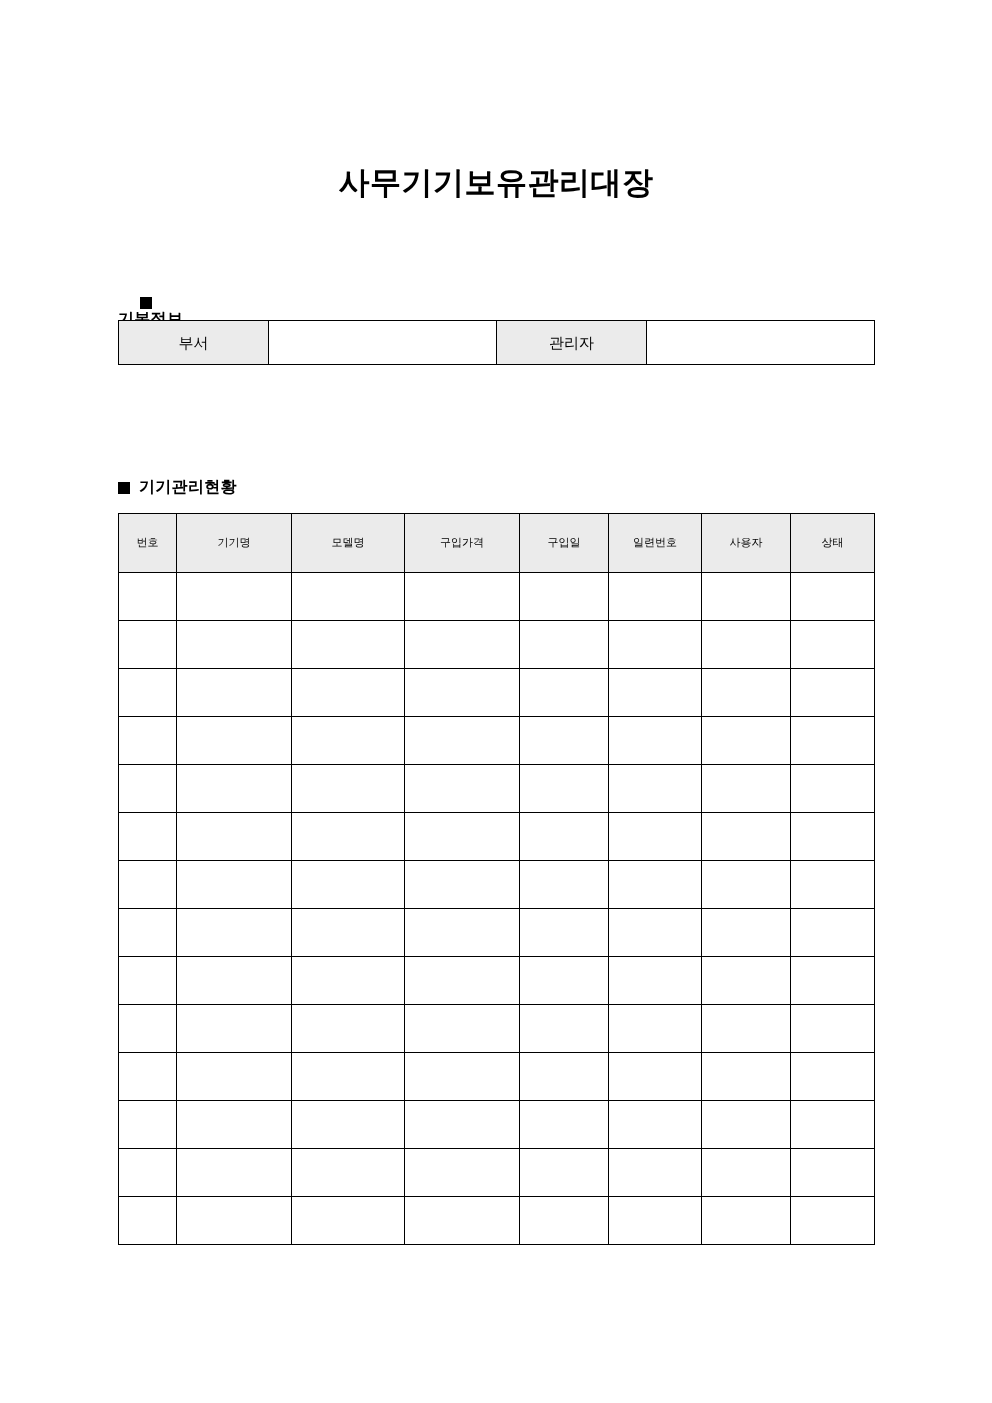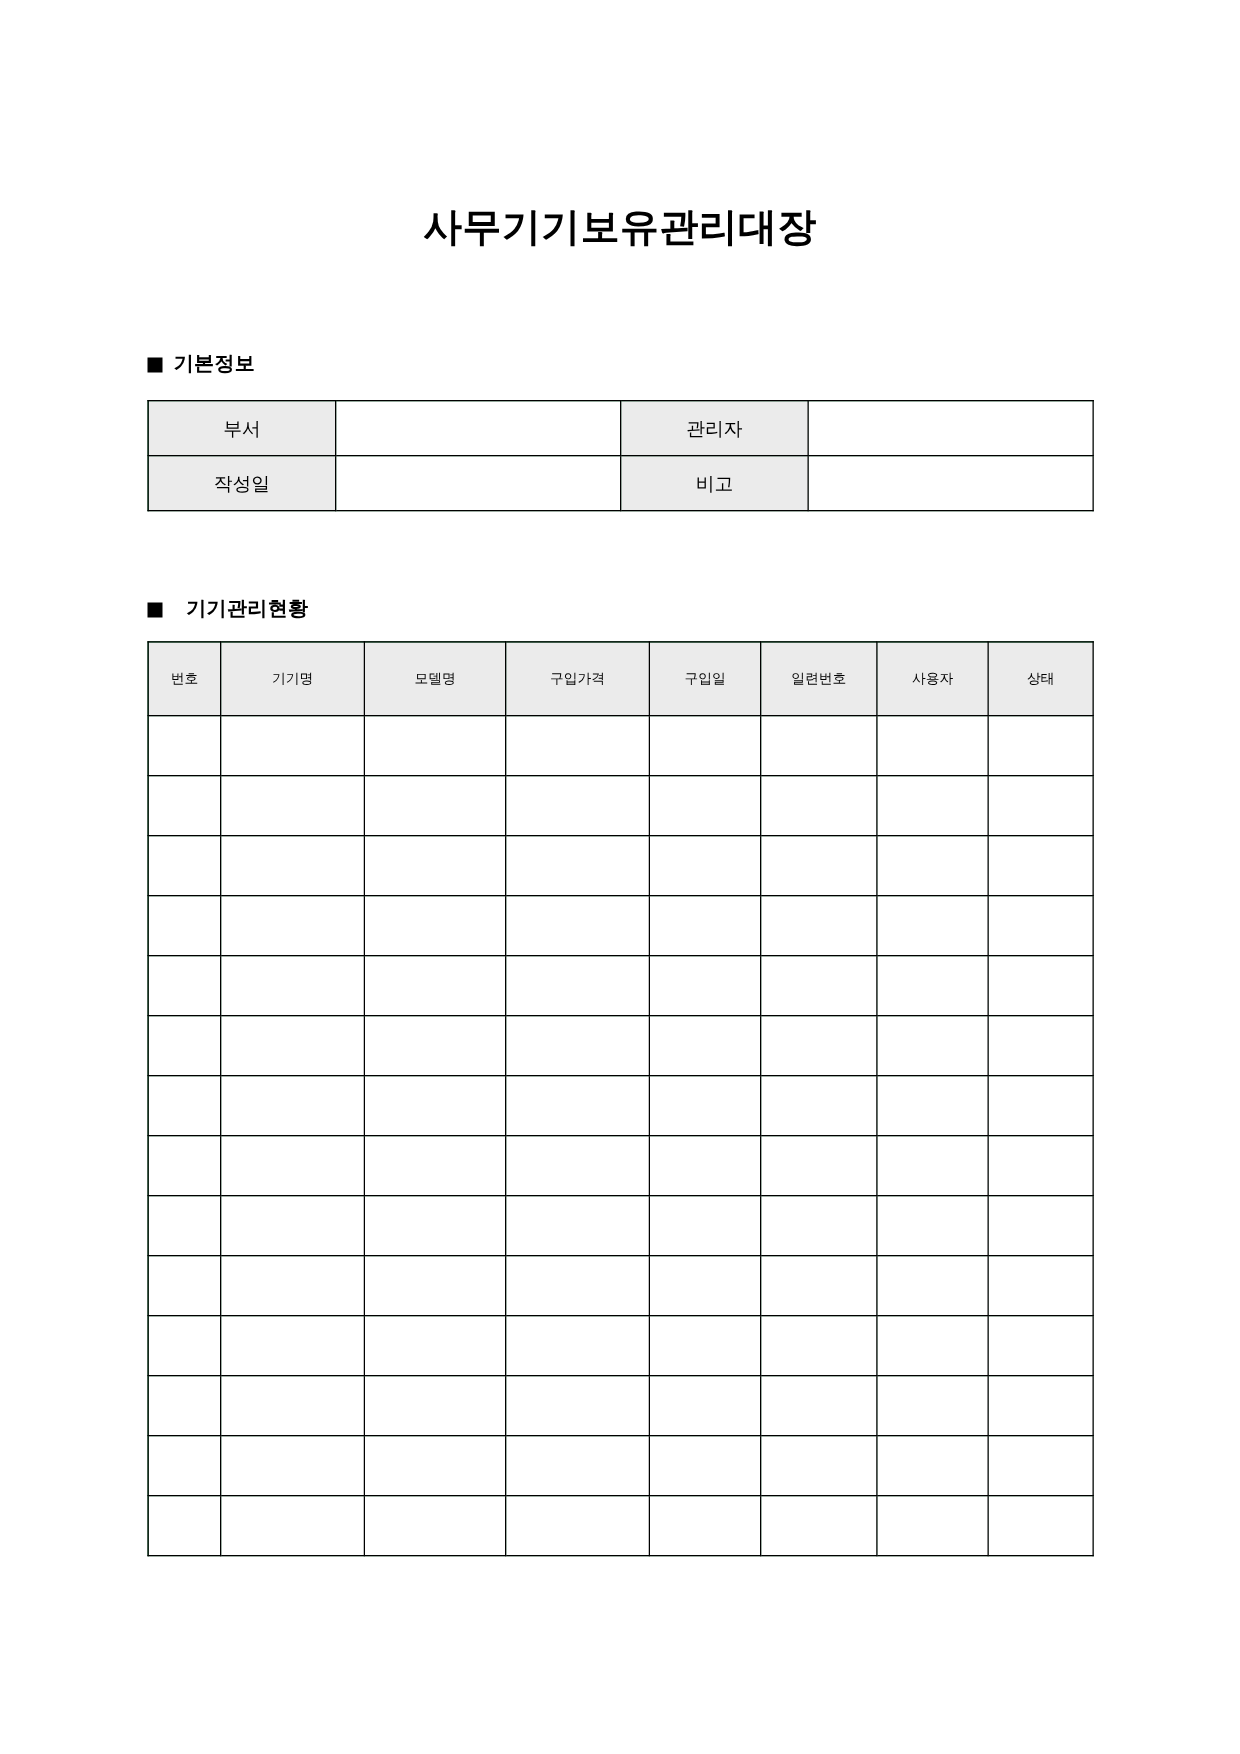"기본정보" #heading-basic { flex-direction: none -> column; top: 249px -> 265px }
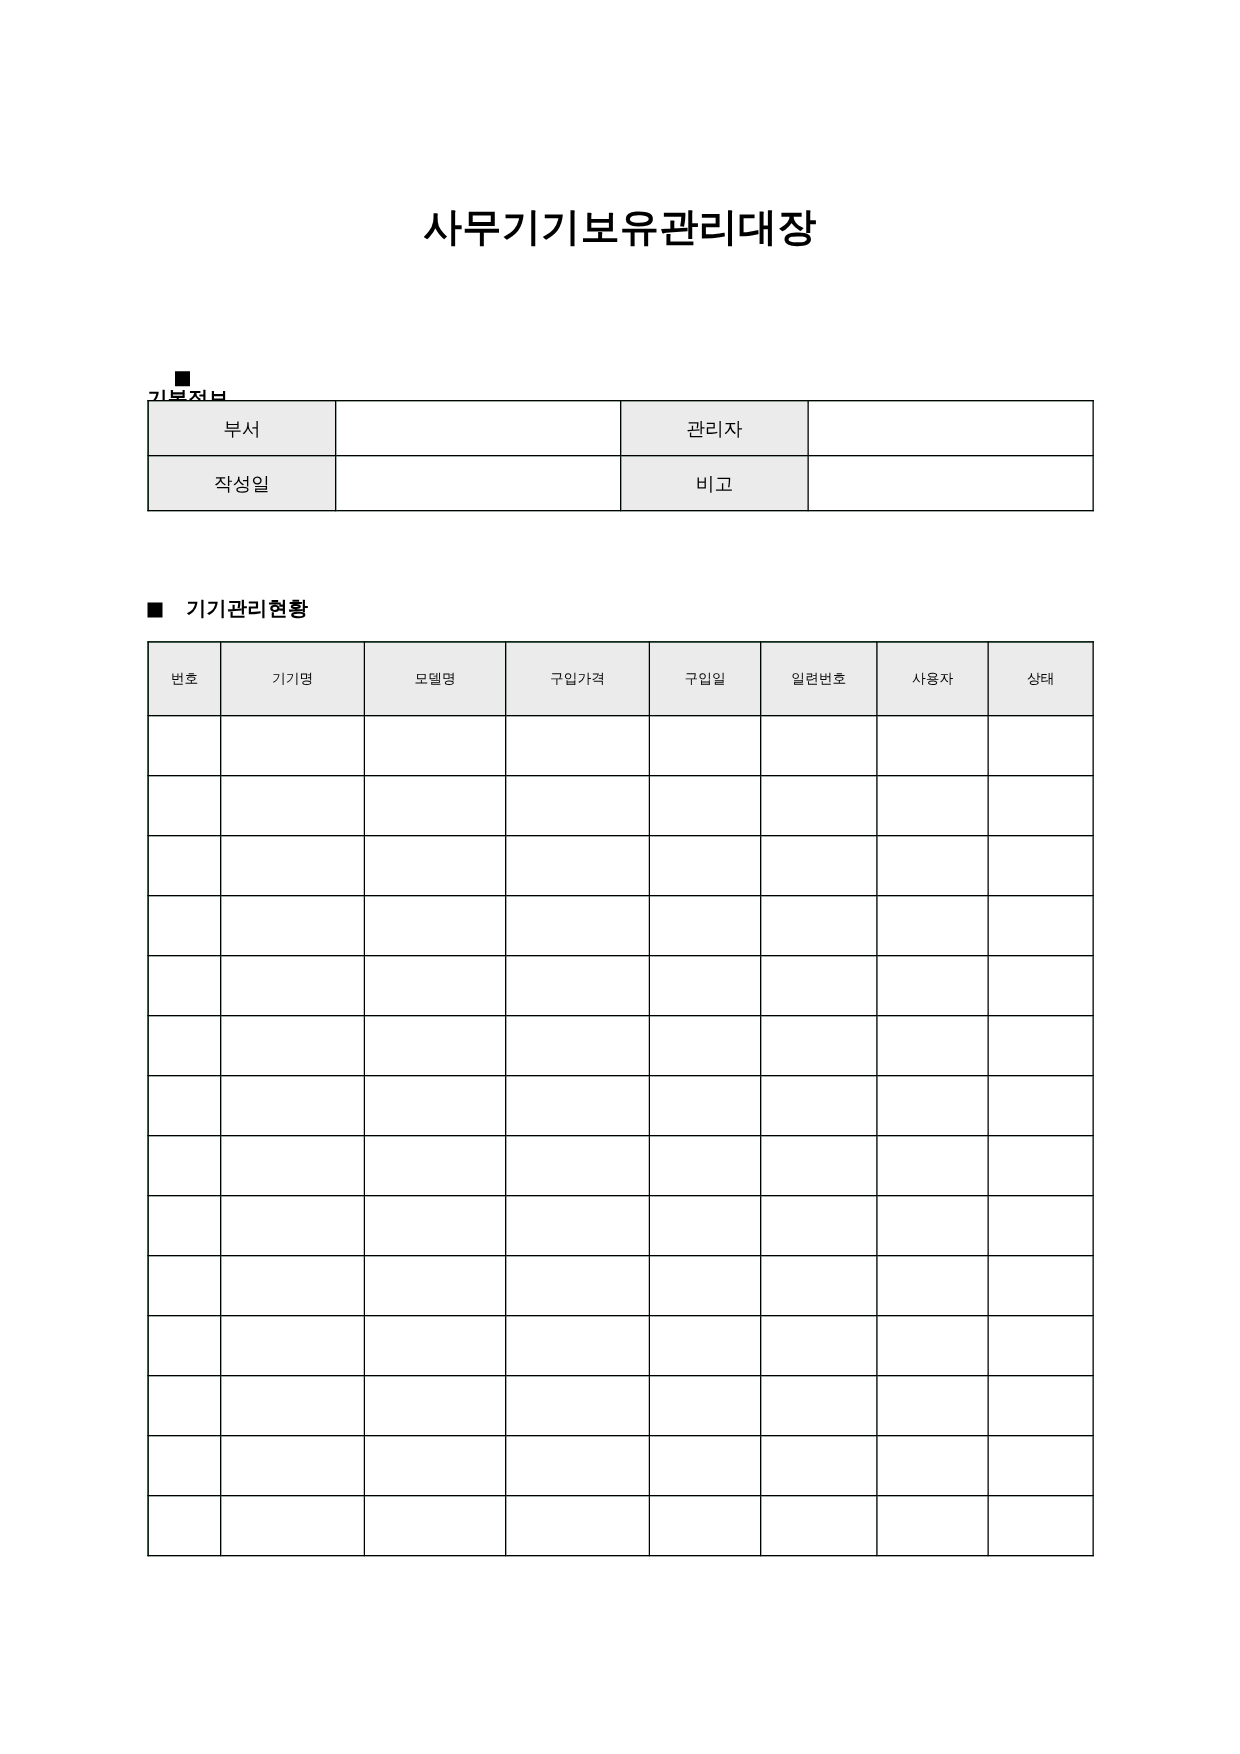"부서" table.grid { background: #15803d -> #f9a8d4 }
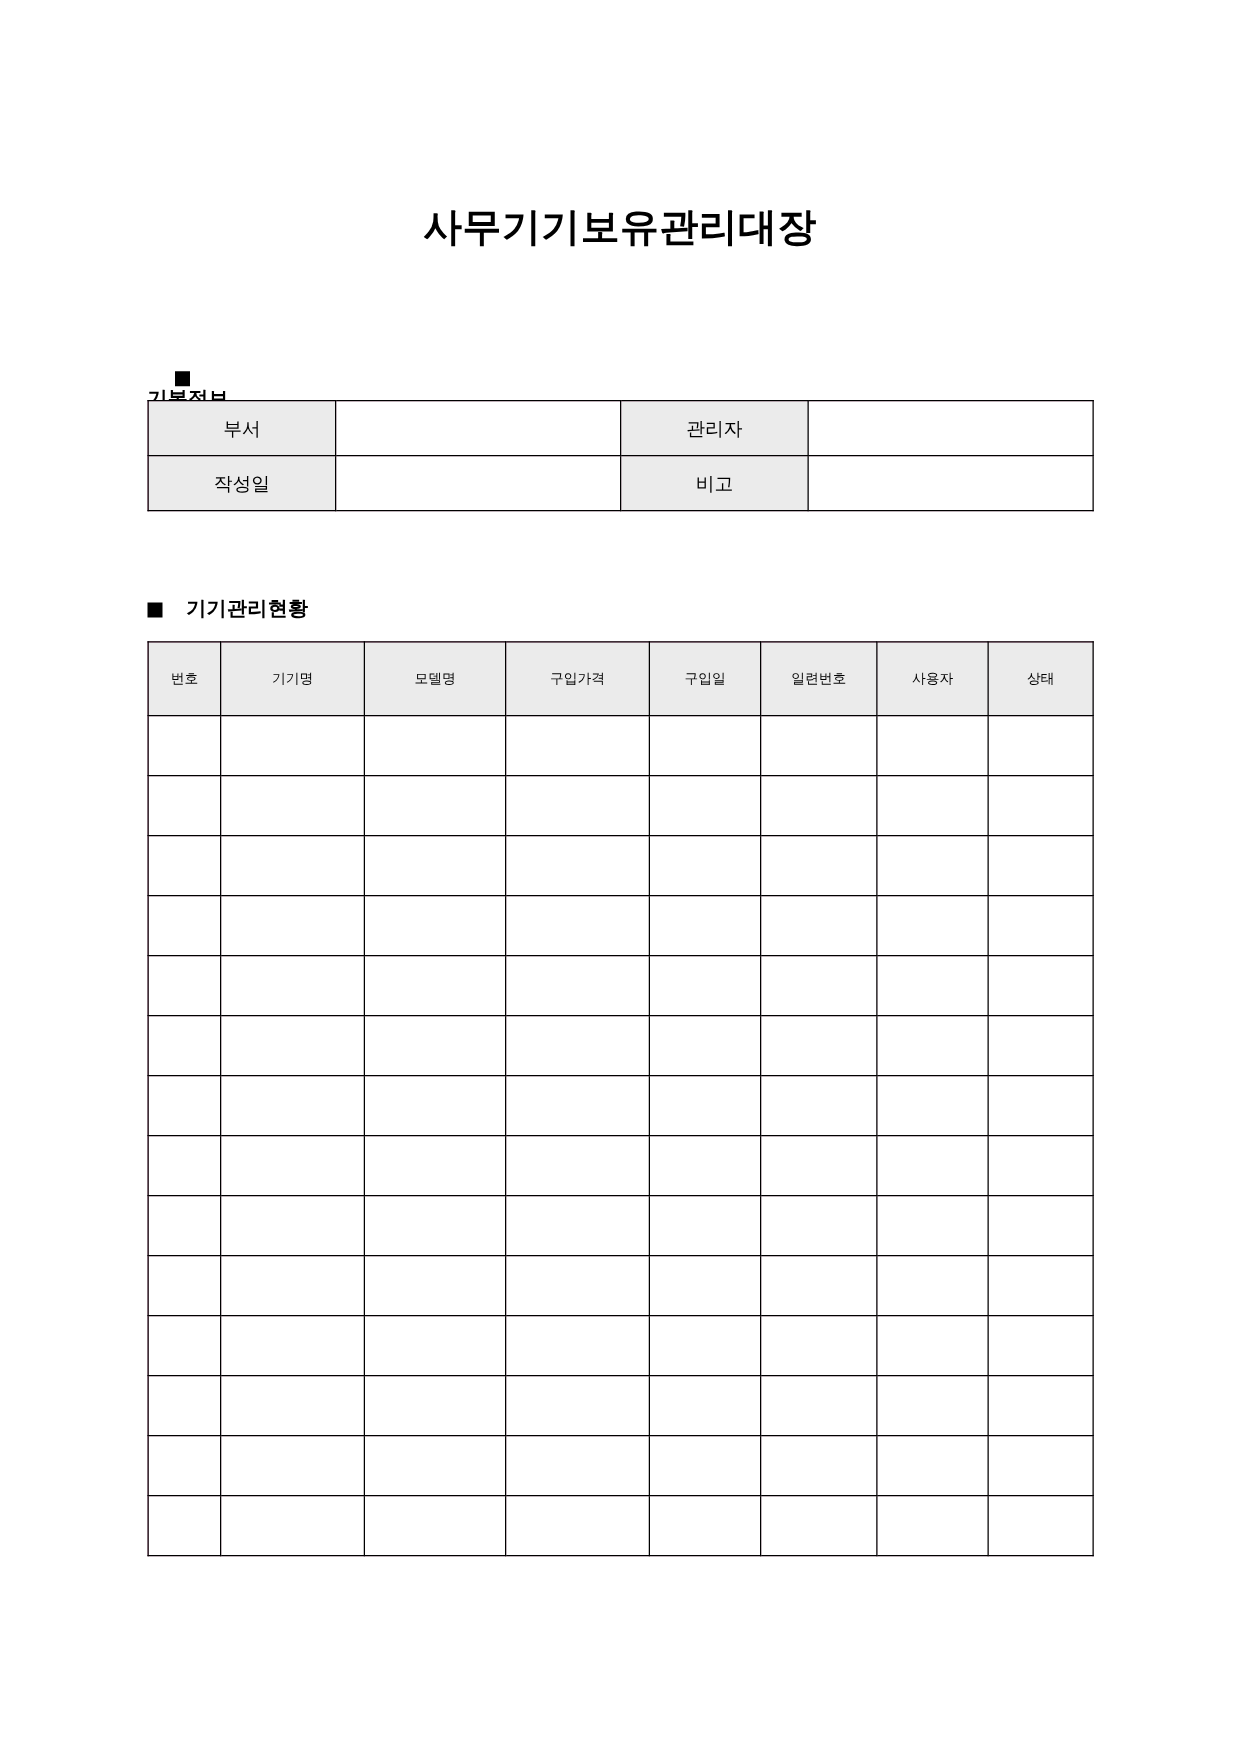"작성일" tr { html: <tr> <td>작성일</td> <td></td> <td>비고</td> <td></td> </tr> -> none }
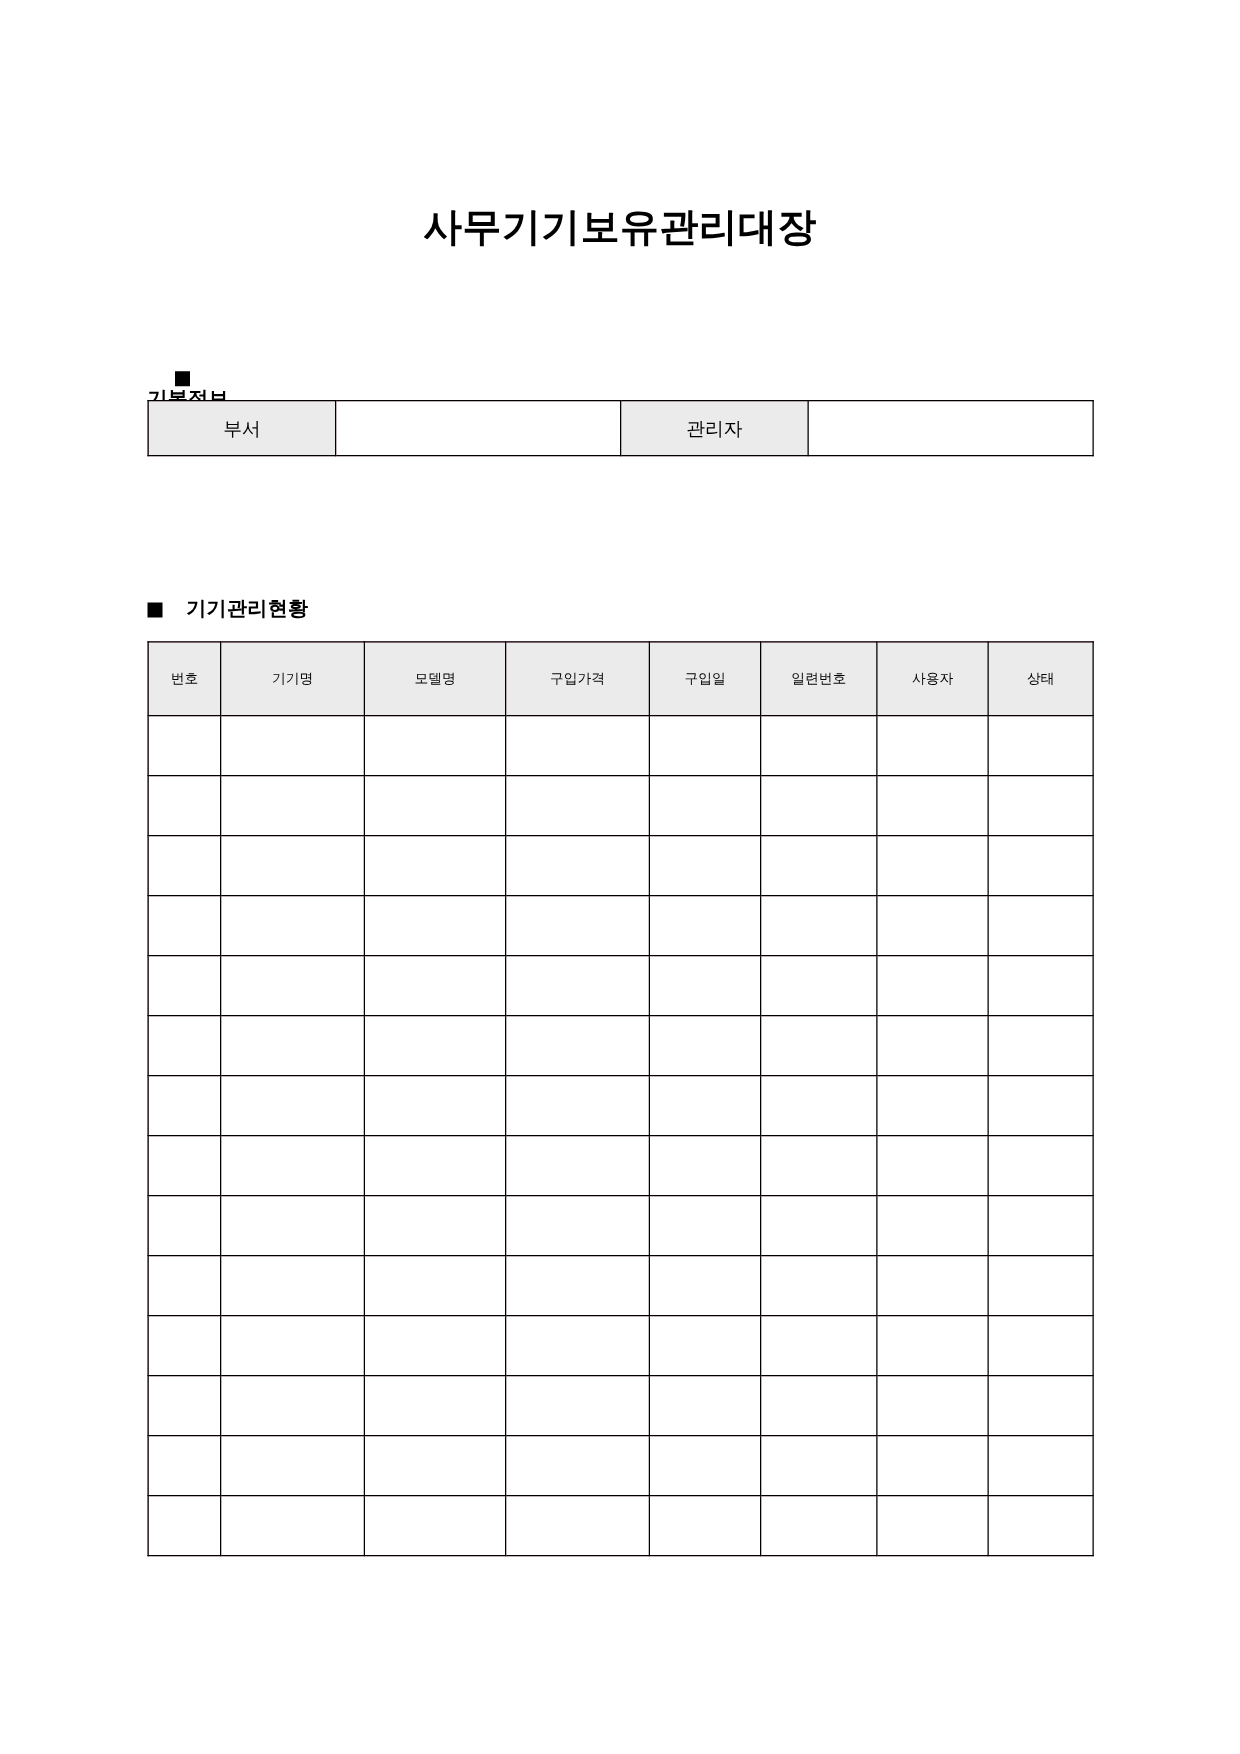"기기관리현황" #heading-status { gap: 10px -> none }
